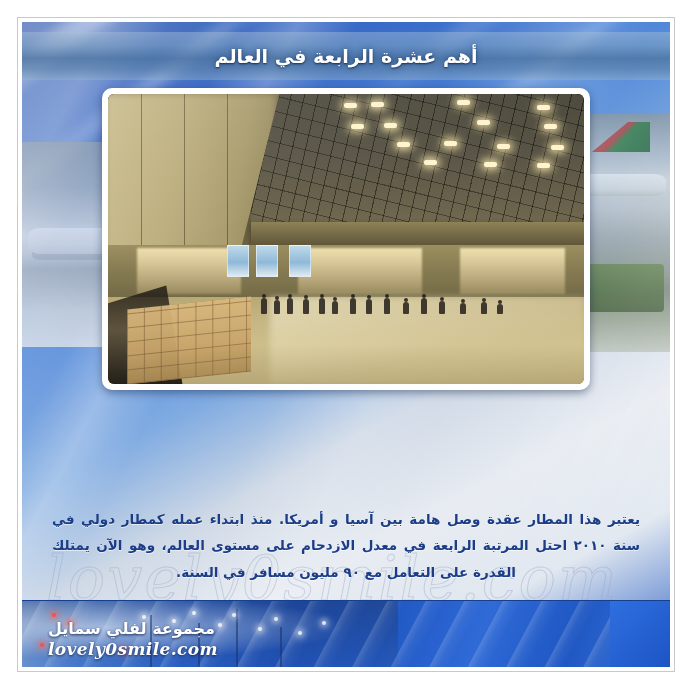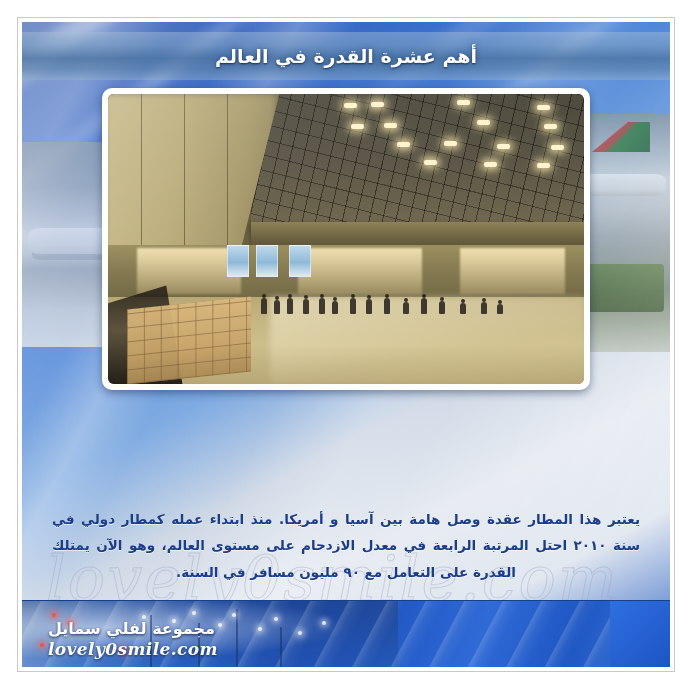"أهم عشرة القدرة في العالم" div.title-text { text: القدرة -> الرابعة }
